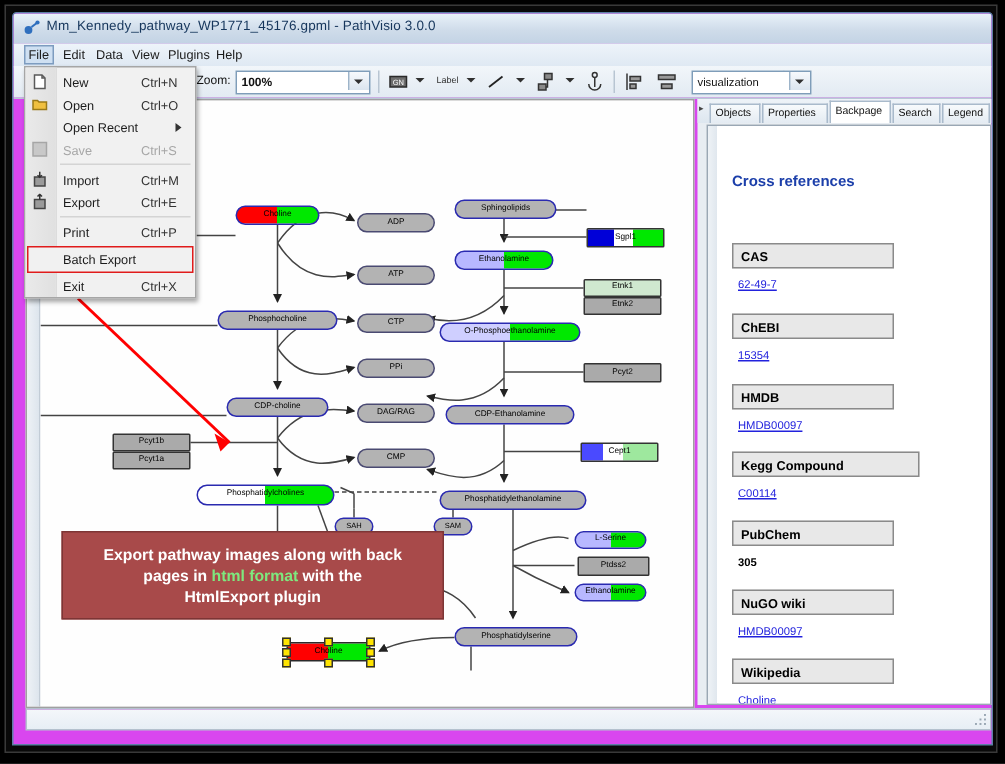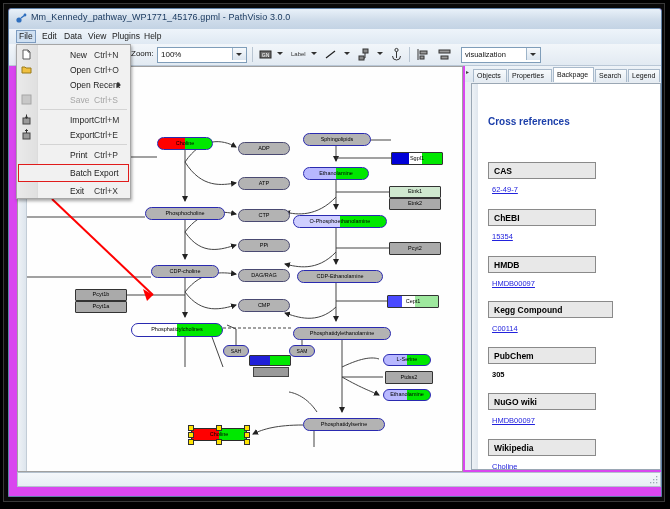"New" .mi .mi-lbl { margin-left: 28px -> none }
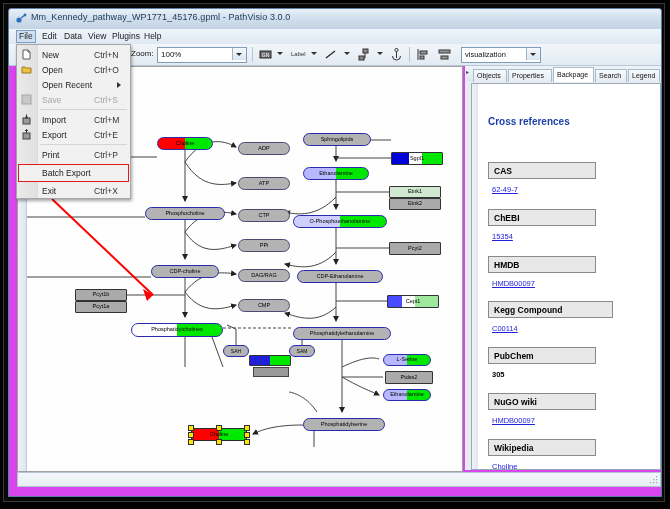"100%" #zoom-combo { font-weight: none -> bold }
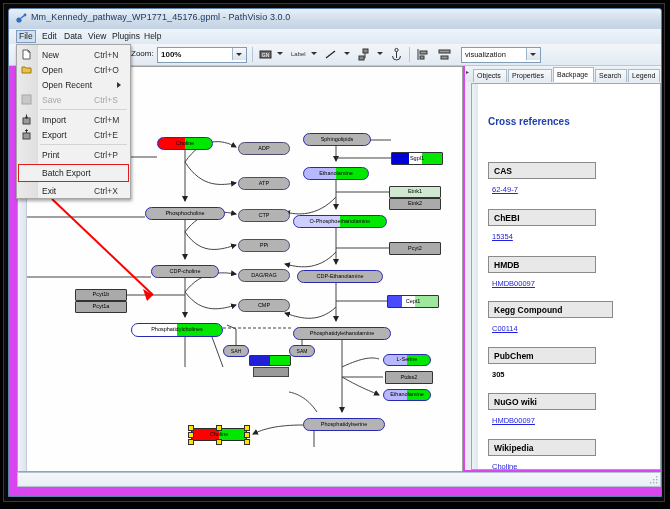"Export pathway images along with" div { html: none -> <div> <div> <span>Export pathway images along with back</span><br> <span>pages in </span><span>html format</span><span> with the</span><br> <span>HtmlExport plugin</span> </div> </div> }
